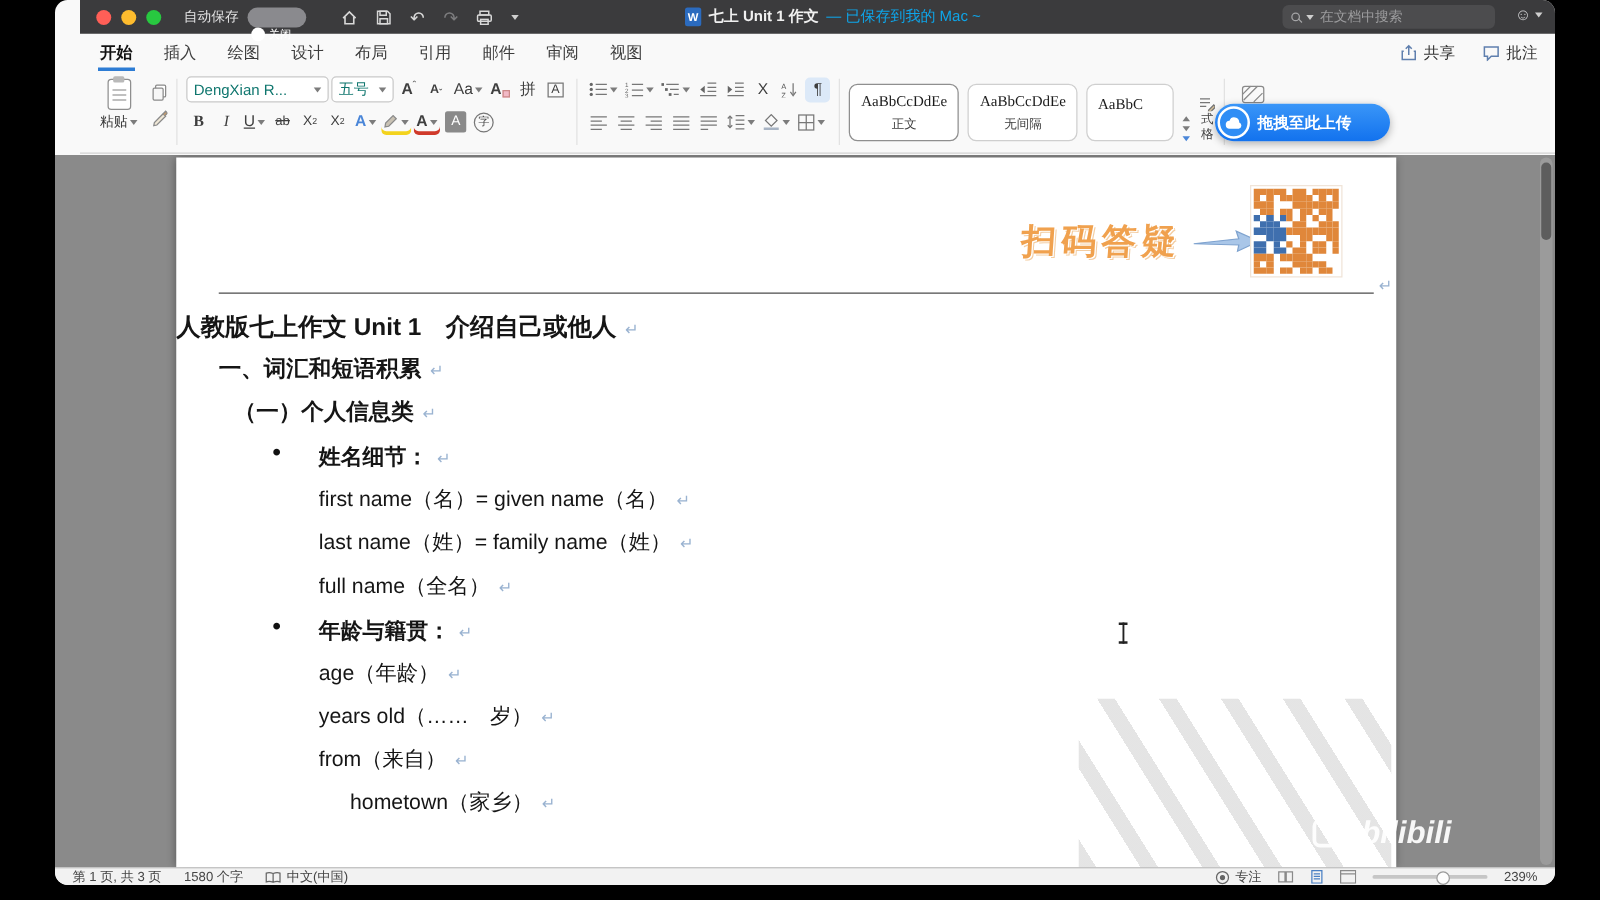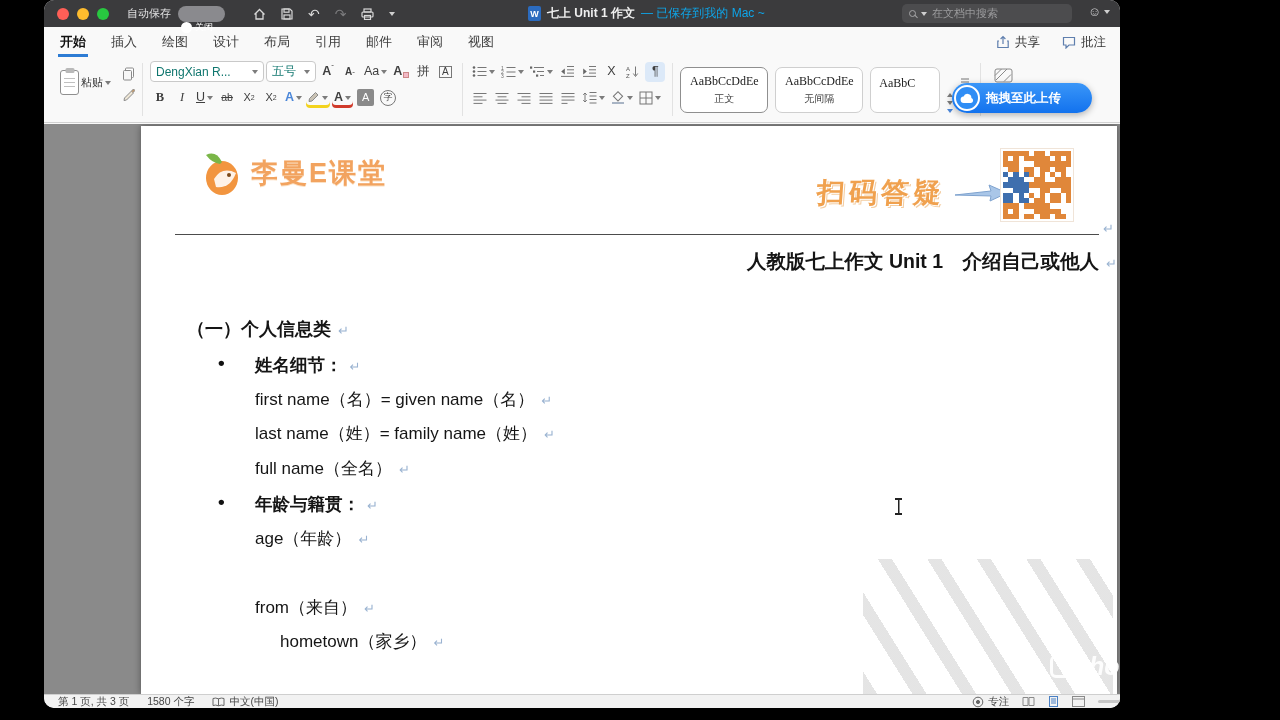"自动保存" .screen { padding-left: none -> 20px; width: 1076px -> 1200px }
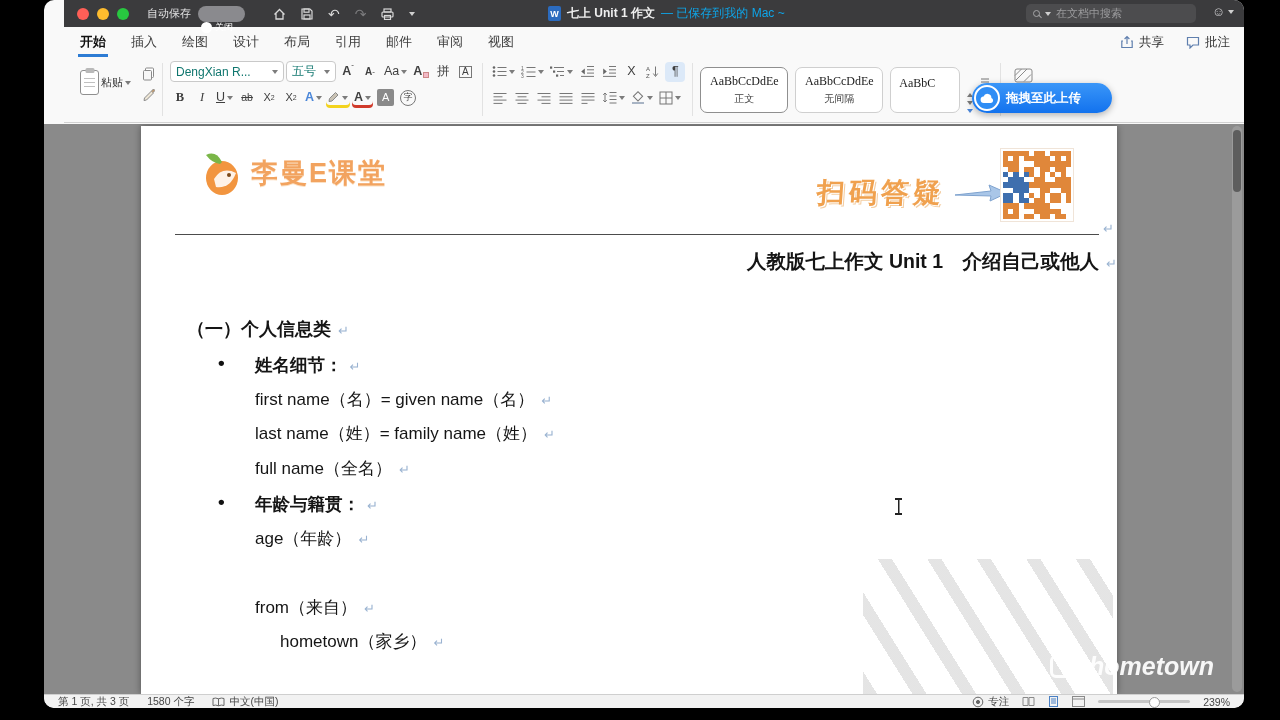"粘贴" .paste-btn { flex-direction: row -> column }
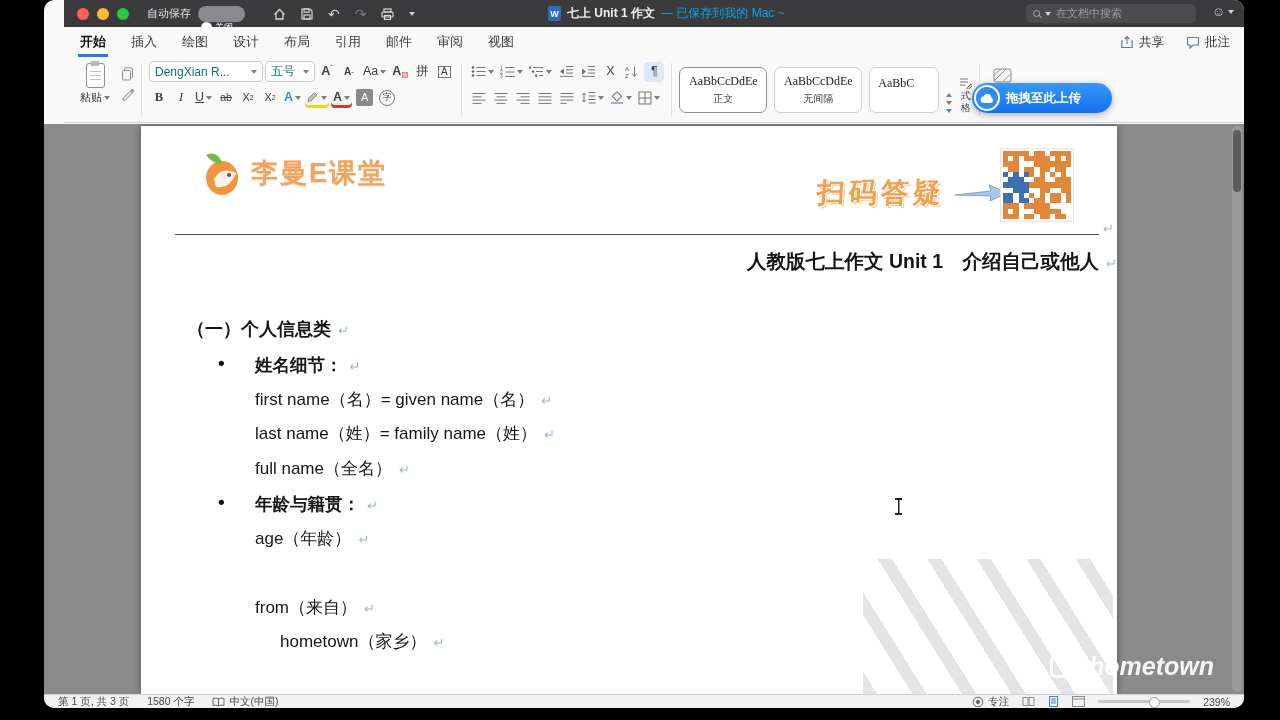"李曼E课堂" div.logo { html: <div> <svg> <ellipse></ellipse> <path></path> <path></path> <circle></circle> </svg> <span>李曼E课堂</span> </div> -> none }
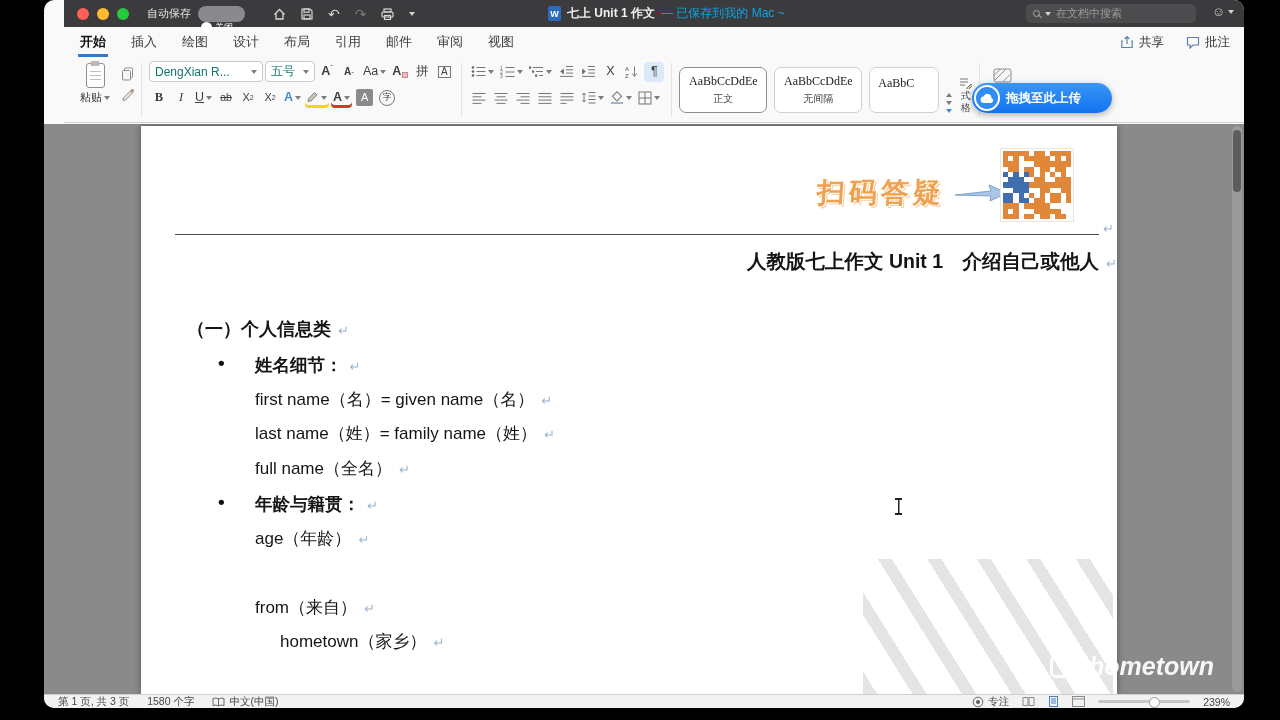"人教版七上作文 Unit 1 介绍自己或他人" .l-title { text-align: right -> left }
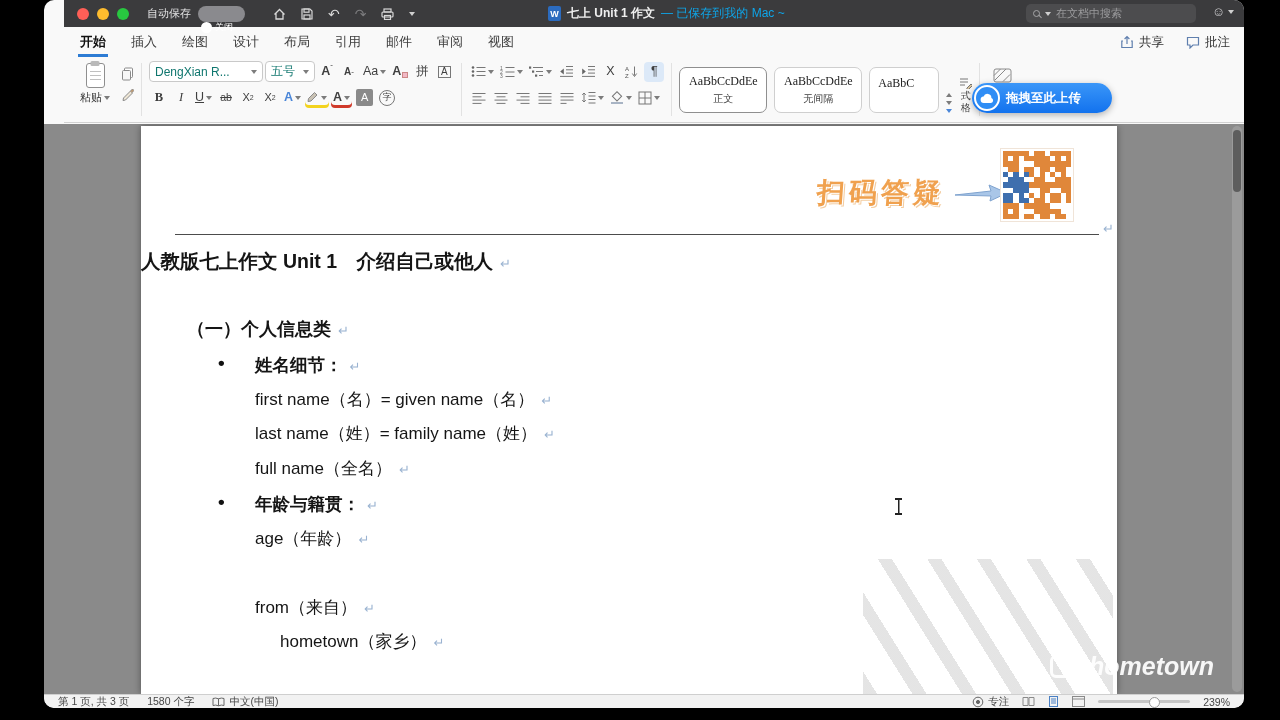"一、词汇和短语积累" div.dline { html: none -> <div>一、词汇和短语积累</div> }
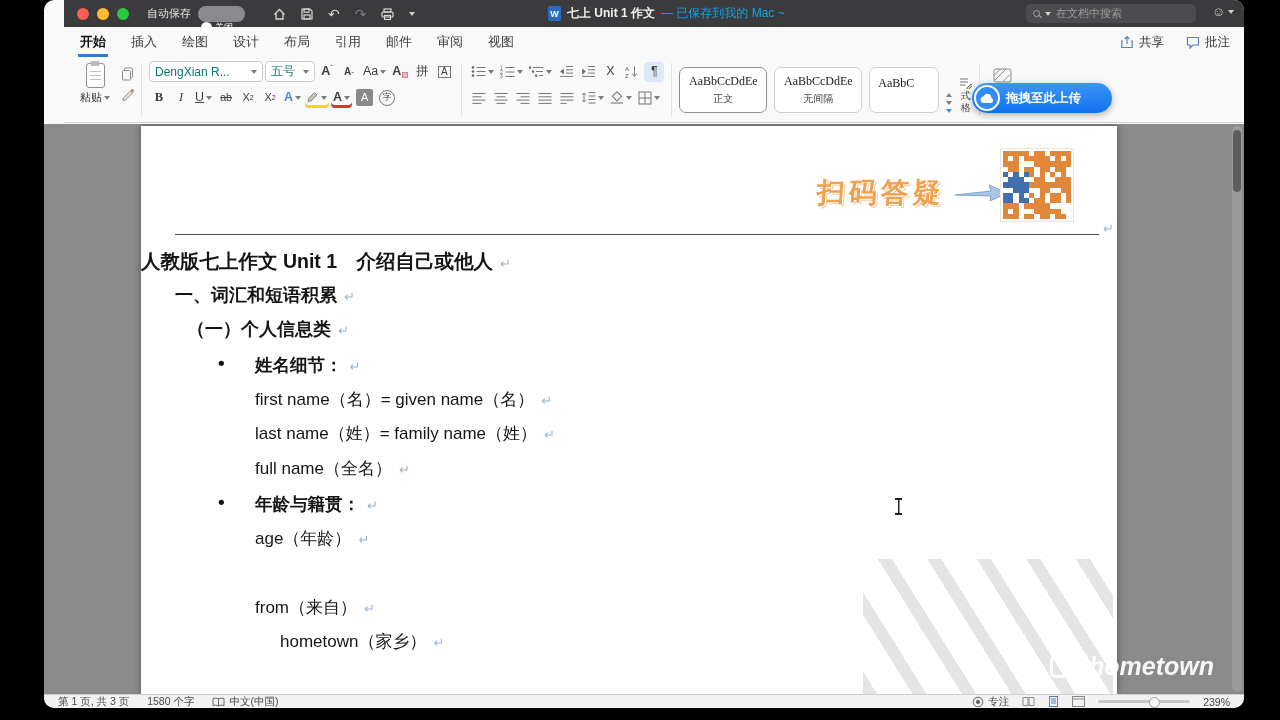"years old（…… 岁）" div.dline { html: none -> <div>years old（…… 岁）</div> }
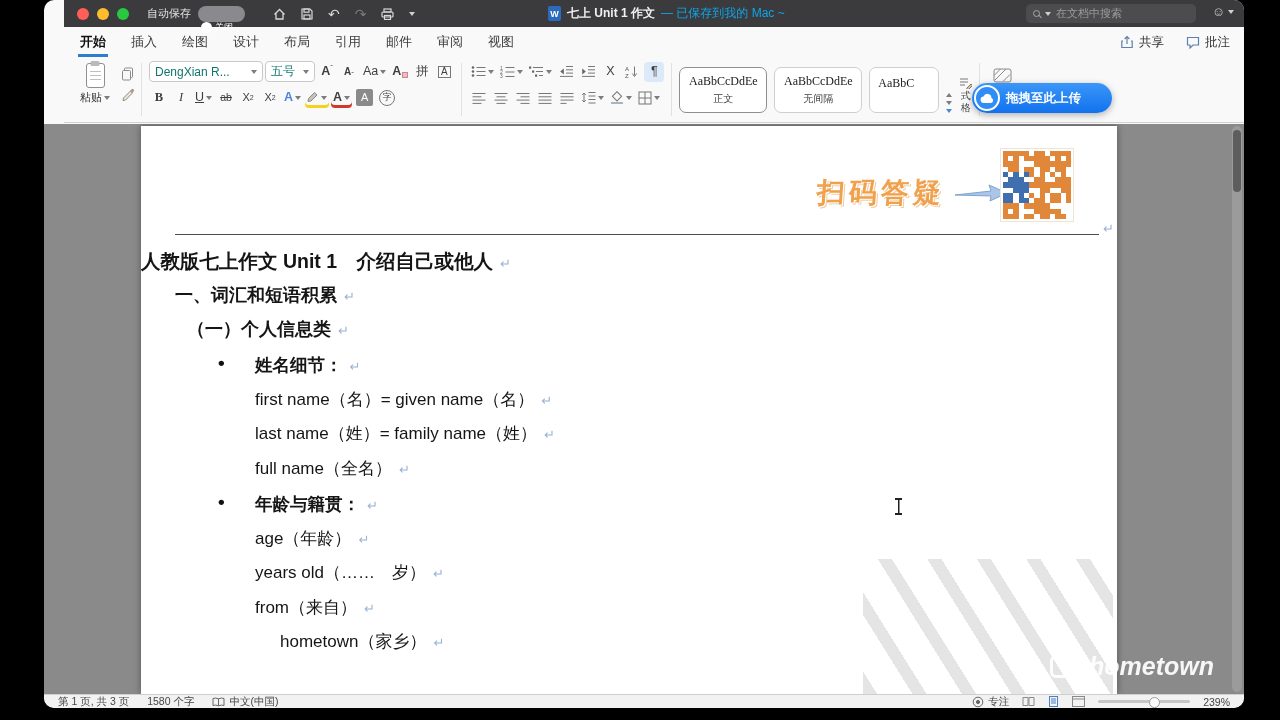"hometown" span { text: hometown -> bilibili }
